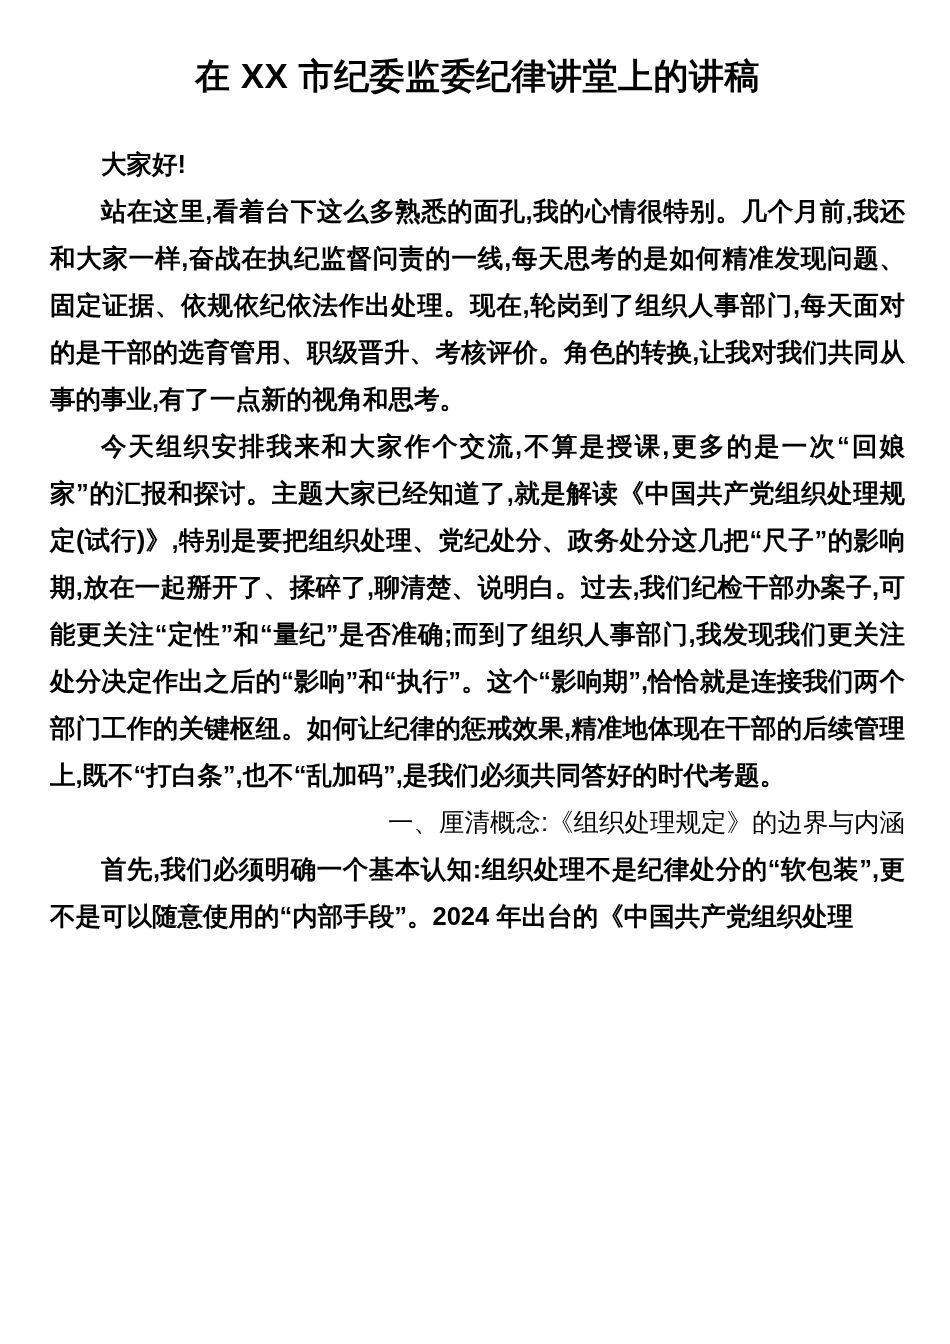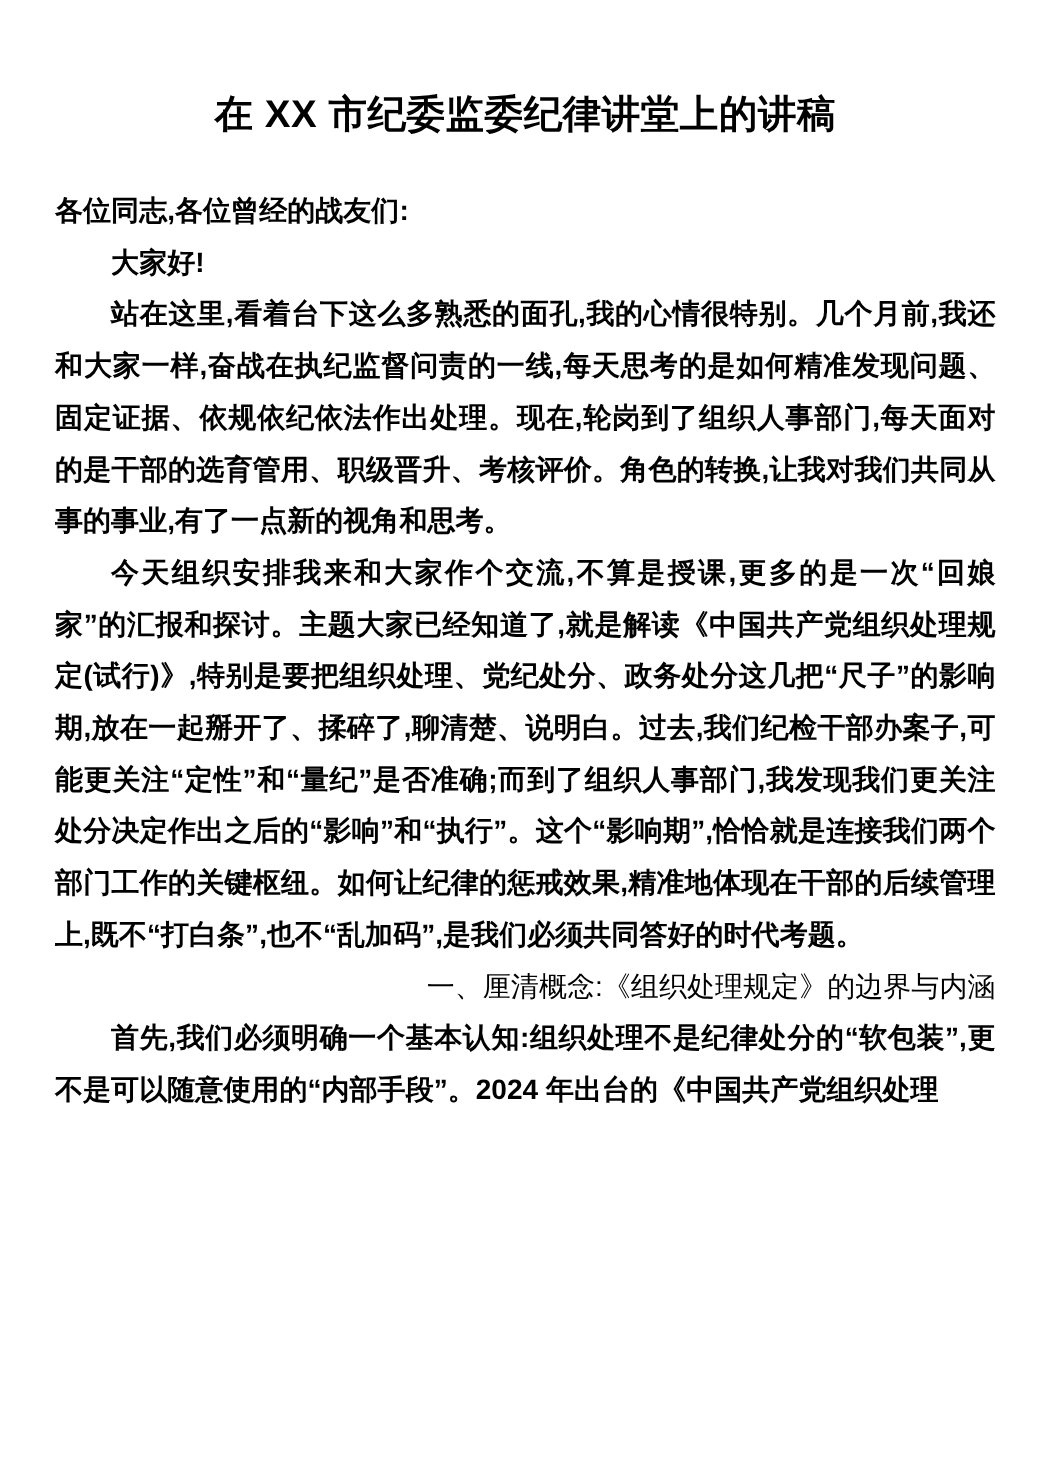"在 XX 市纪委监委纪律讲堂上的讲稿" .doc-title { padding-top: 80px -> 52px }
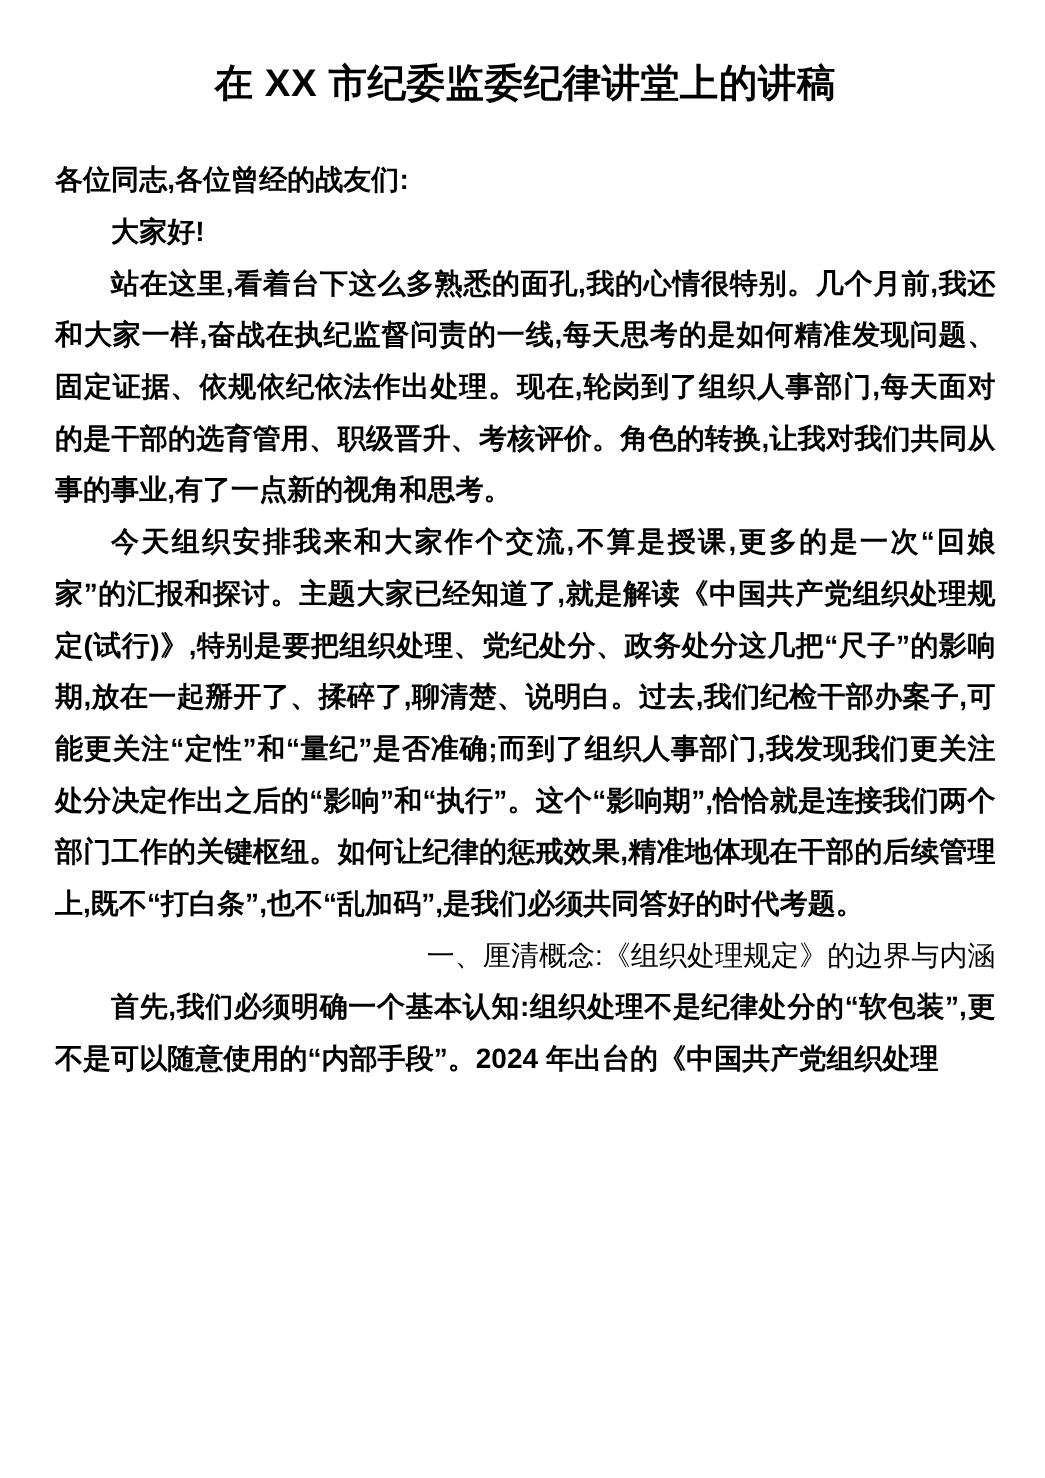"各位同志,各位曾经的战友们:" p.para { html: <p>各位同志,各位曾经的战友们:</p> -> none }
